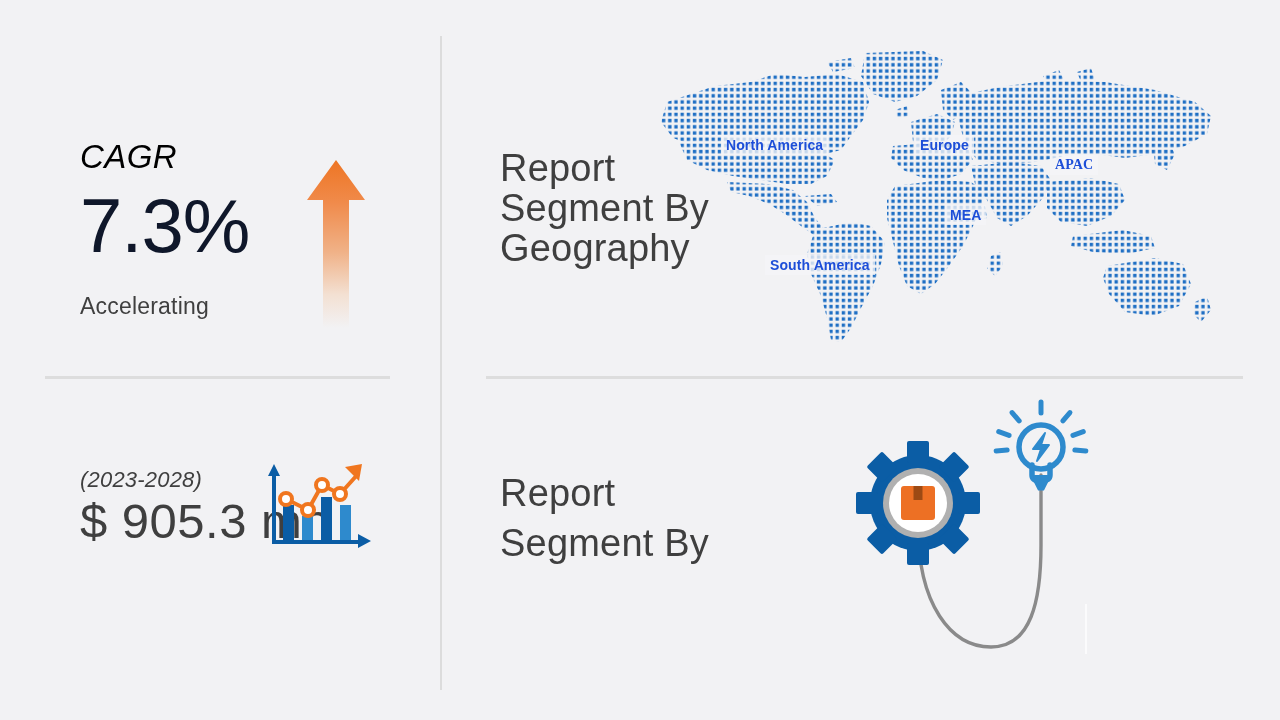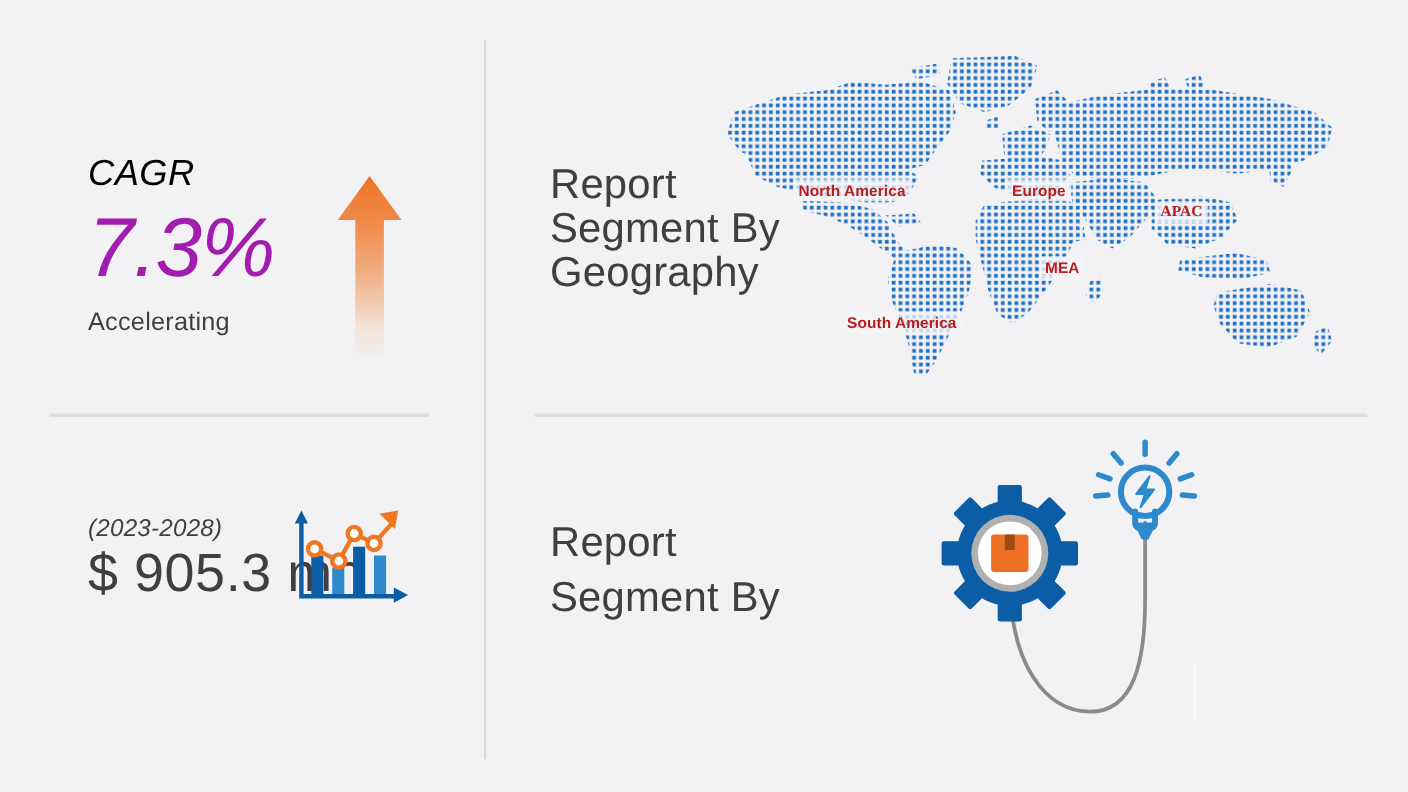"North America" .map-label { color: #b91c1c -> #1d4ed8; margin-top: 28px -> none }
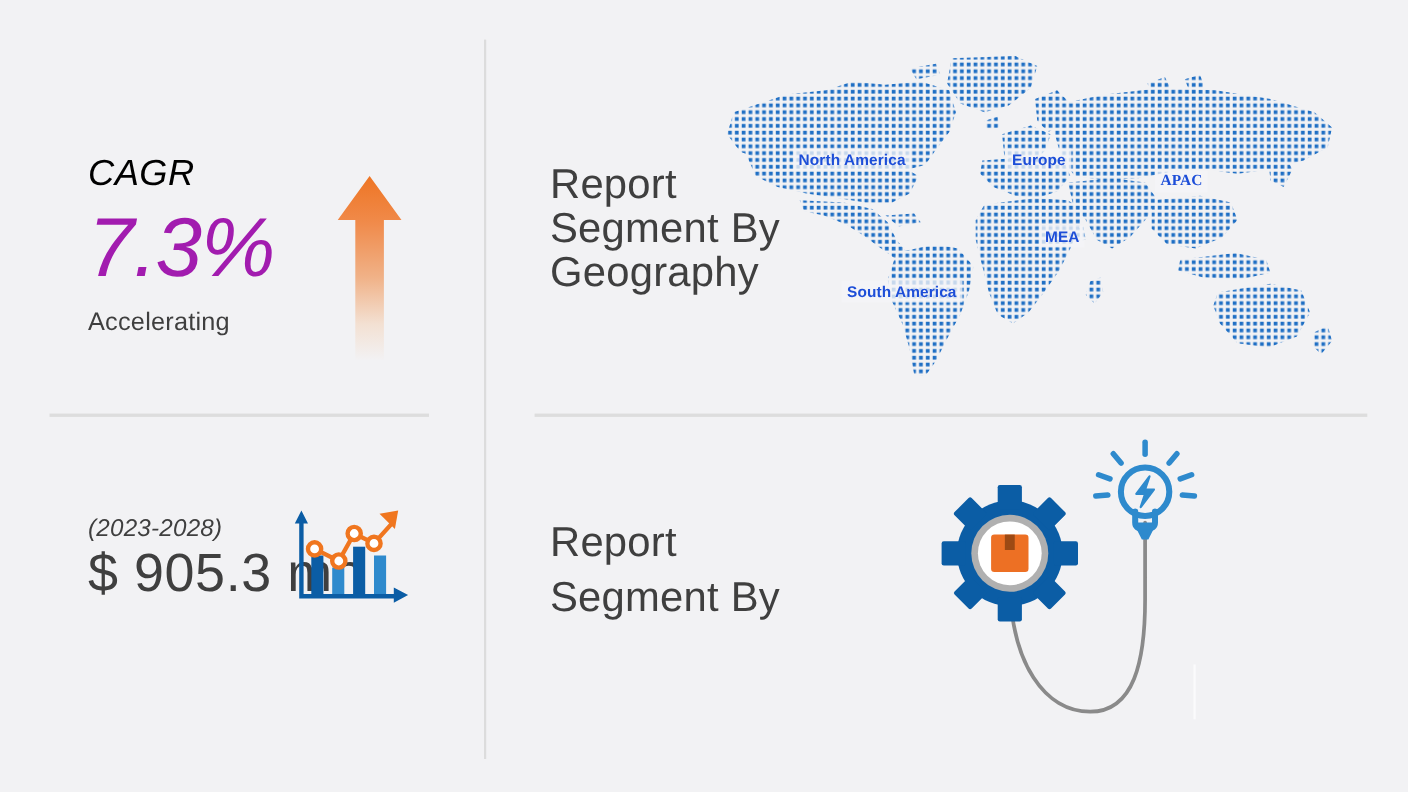"7.3%" .cagr-value { color: #a21caf -> #0f172a; font-style: italic -> none }
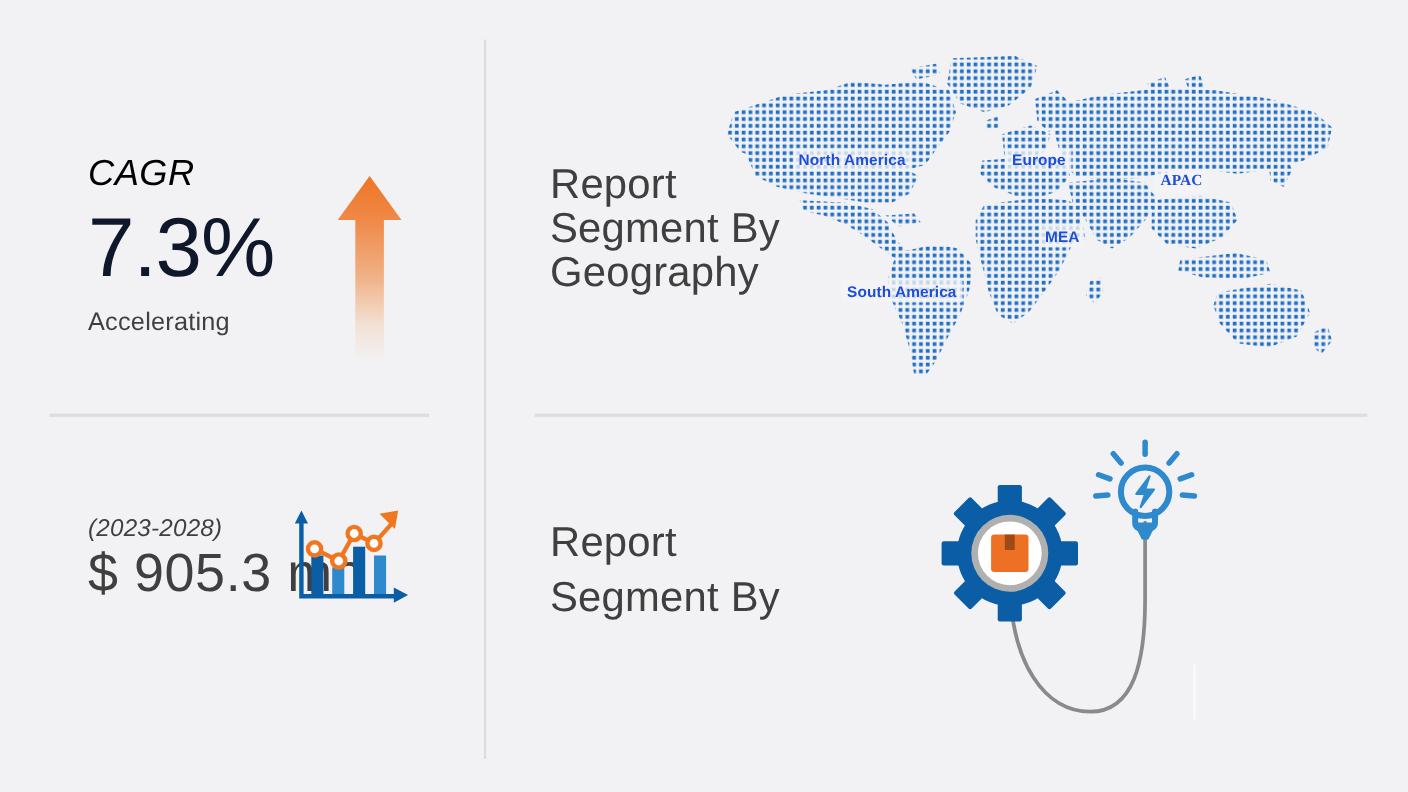"Accelerating" .cagr-sub { margin-top: 14px -> 28px }
